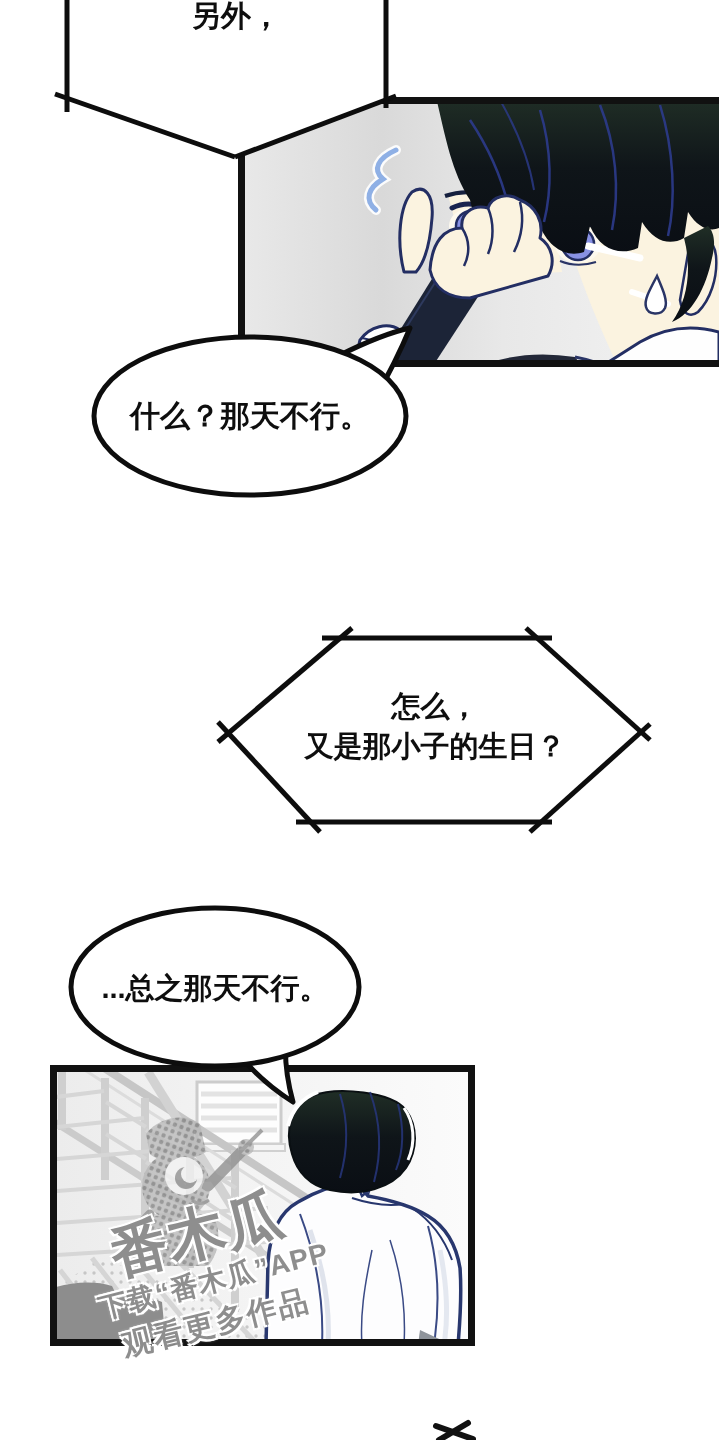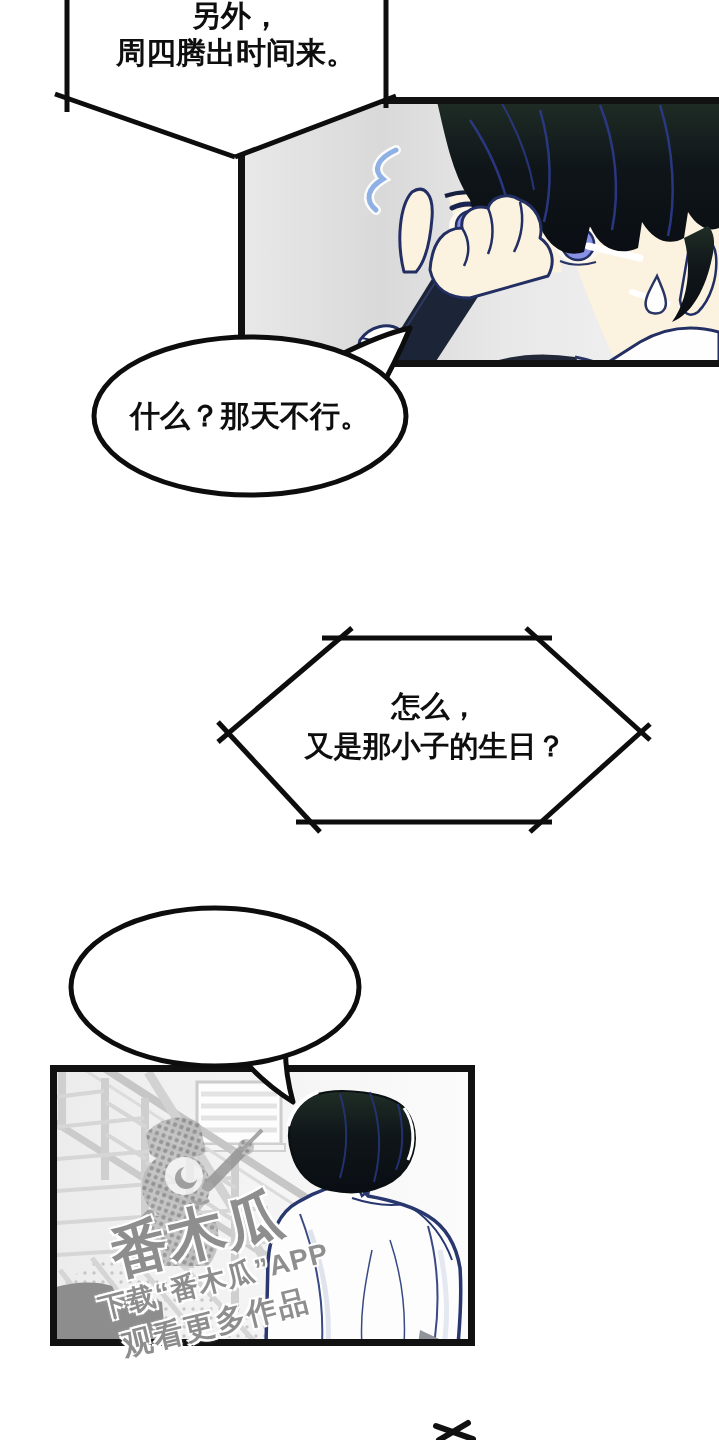"周四腾出时间来。" div { html: <div>周四腾出时间来。</div> -> none }
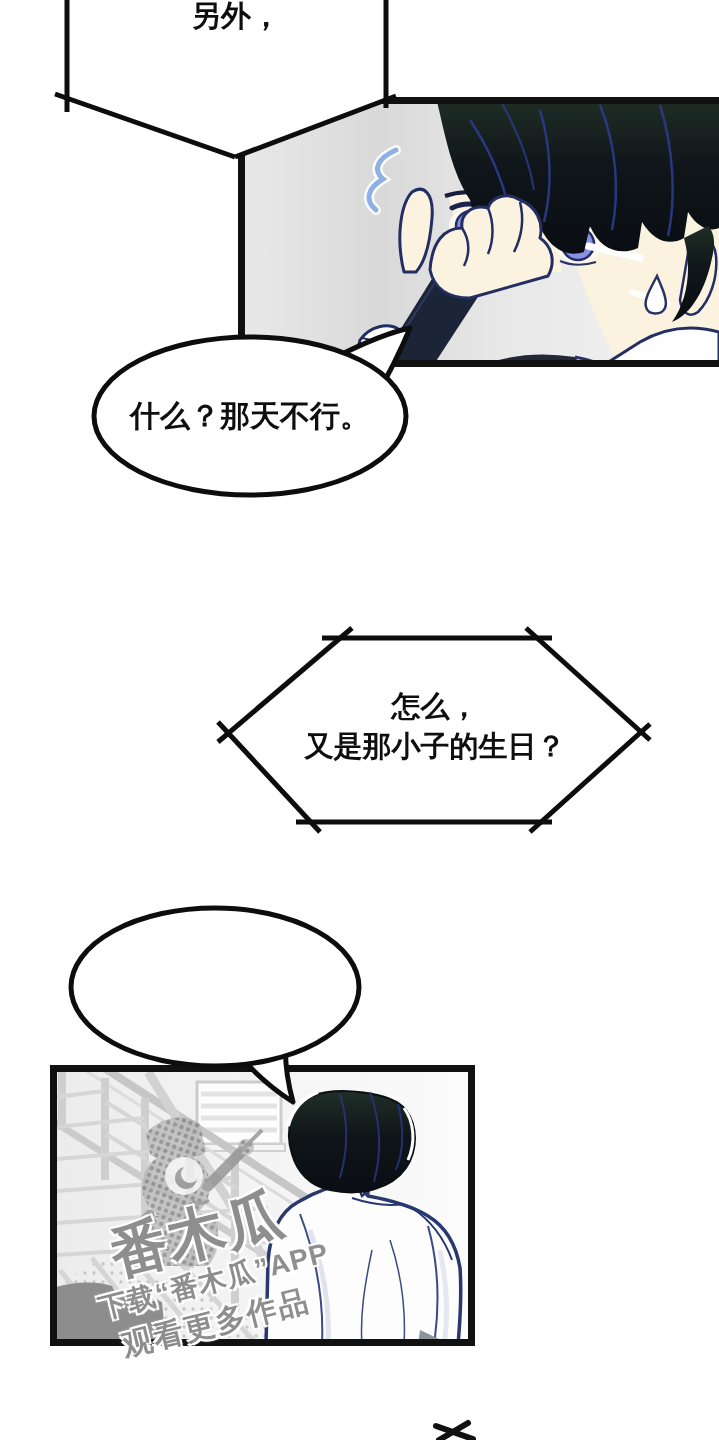"...总之那天不行。" div.txt { html: none -> <div>...总之那天不行。</div> }
